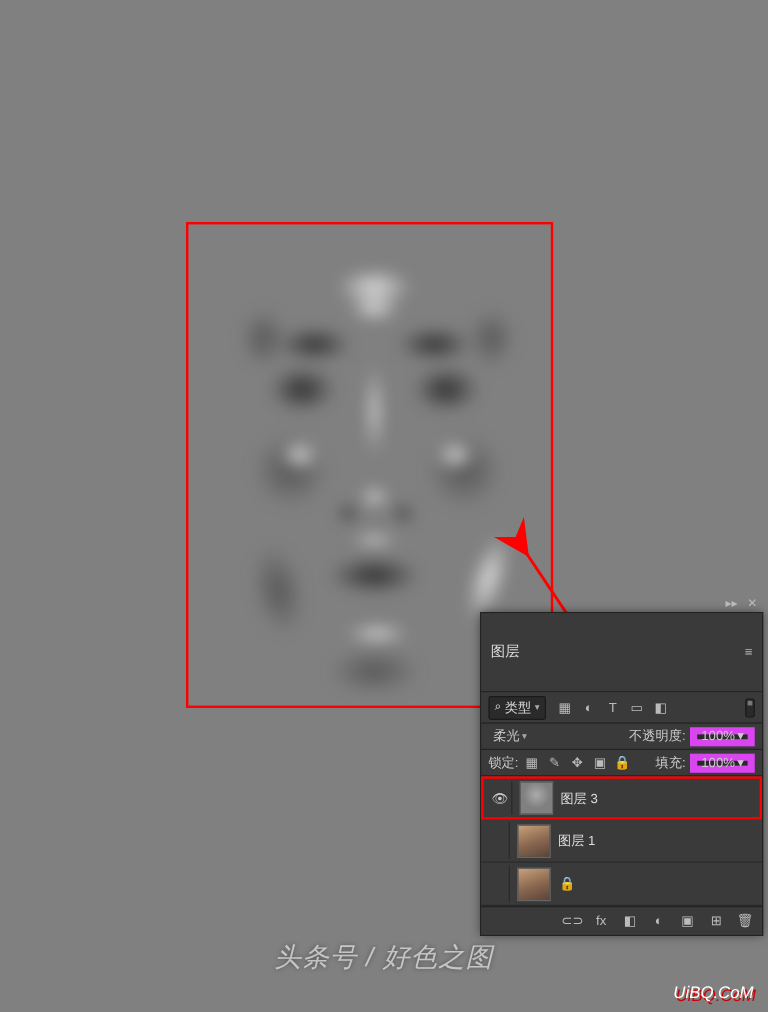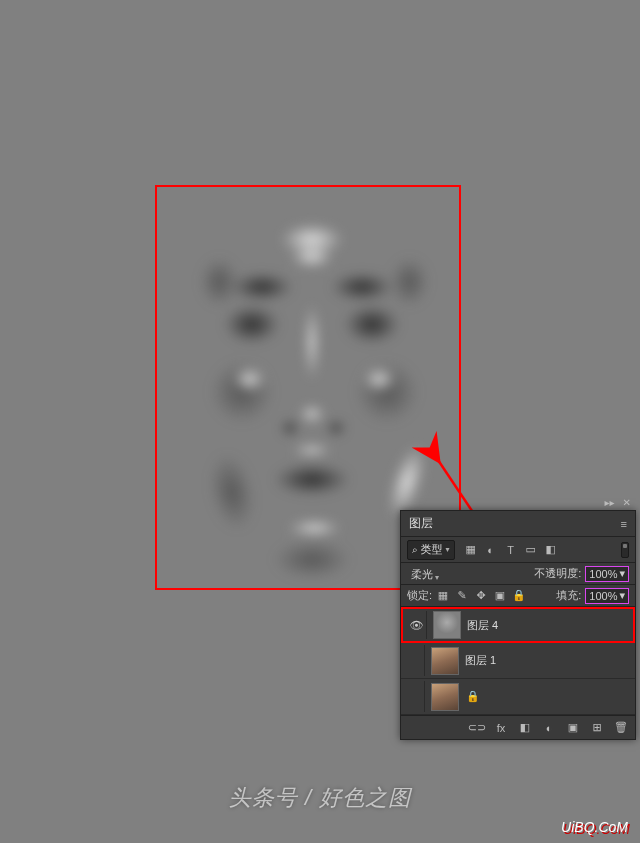"图层" .panel-header { padding: 4px 8px -> 24px 8px }
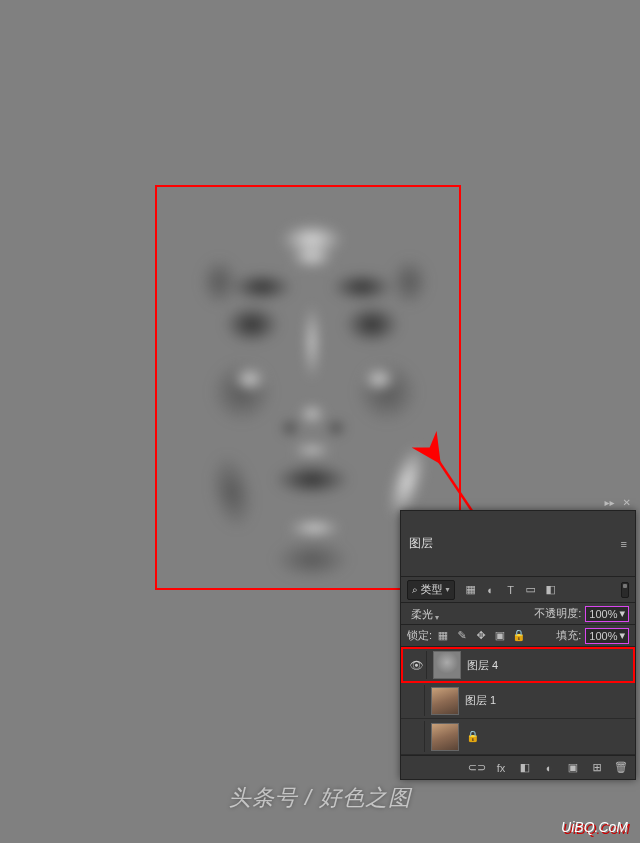"柔光" .dd { align-items: flex-end -> center }
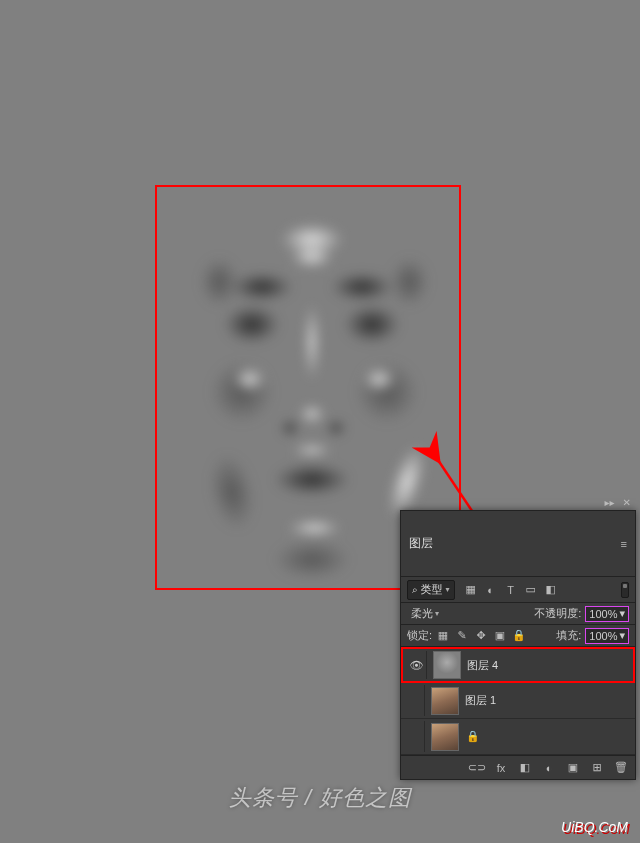"100%" .valbox { border: 1px solid #d946ef -> 6px solid #d946ef }
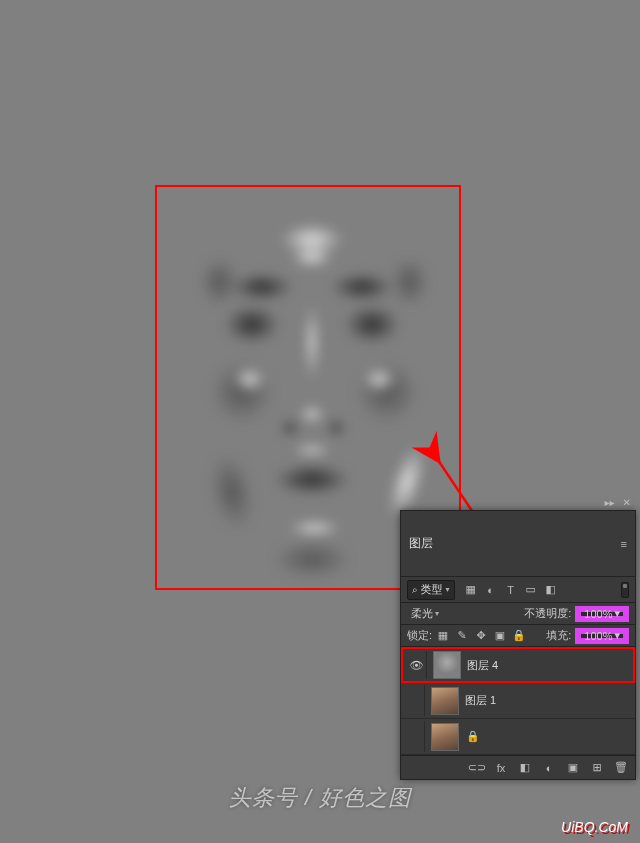"图层 4" span.layer-name { text: 4 -> 3 }
